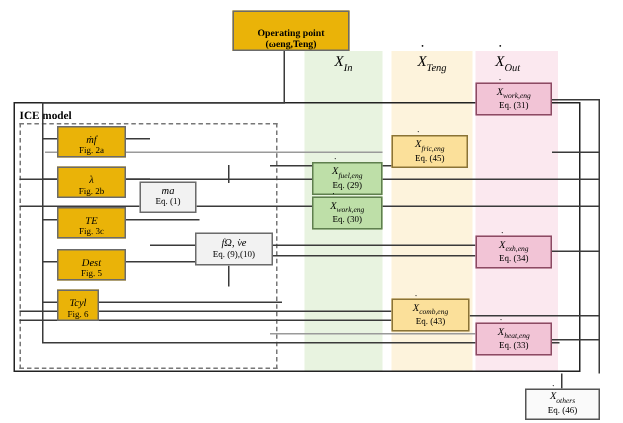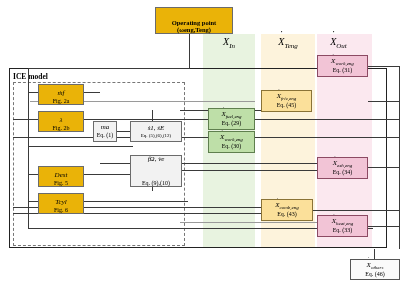"ma" div.box { width: 24px -> 38px }
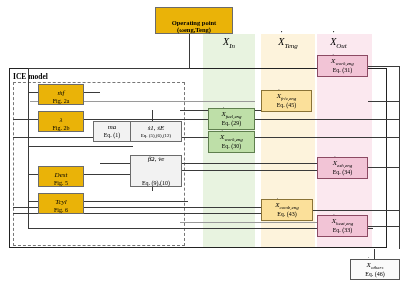"ṡ1, ṡE" div.box { html: <div> <div>ṡ1, ṡE</div> <div>Eq. (5),(6),(12)</div> </div> -> none }
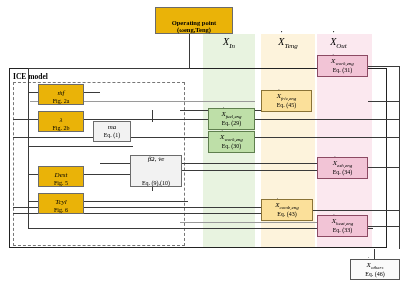"TE" div.box { html: none -> <div> <div>TE</div> <div>Fig. 3c</div> </div> }
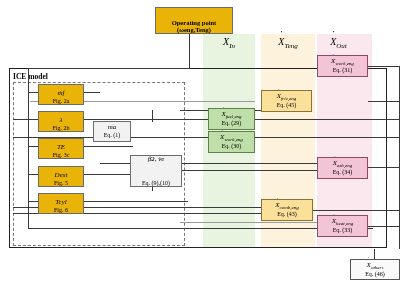"fΩ, v̇e" div.box { height: 32px -> 22px; justify-content: space-between -> none }
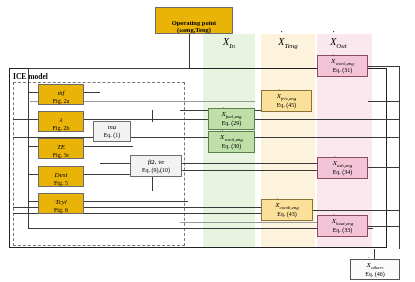"Tcyl" div.box { width: 46px -> 28px }
